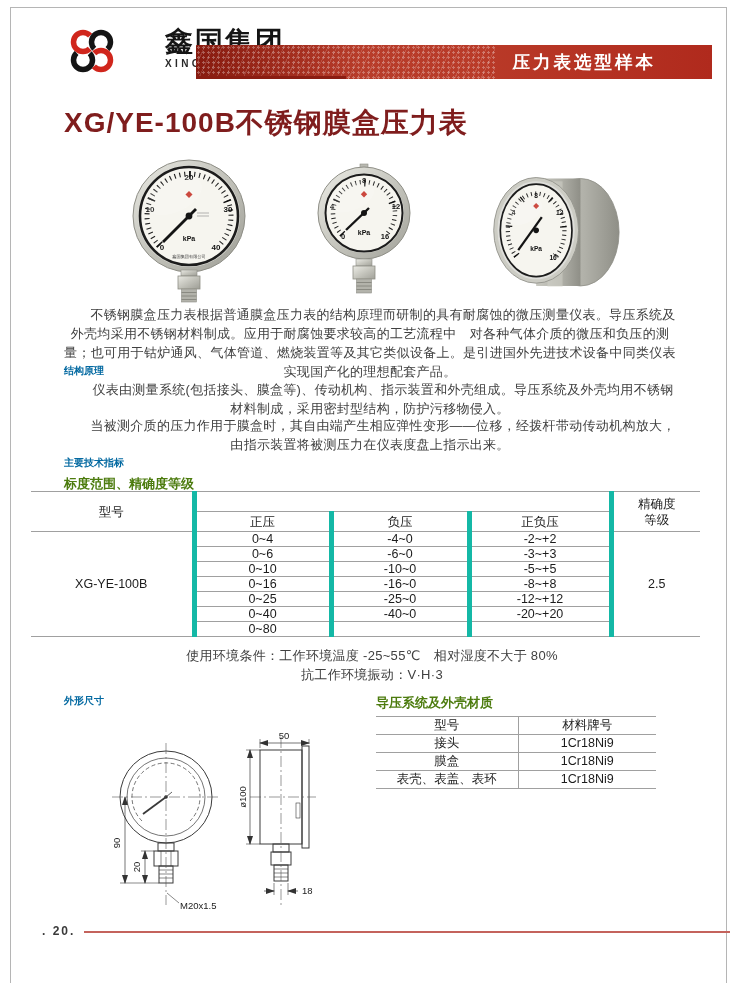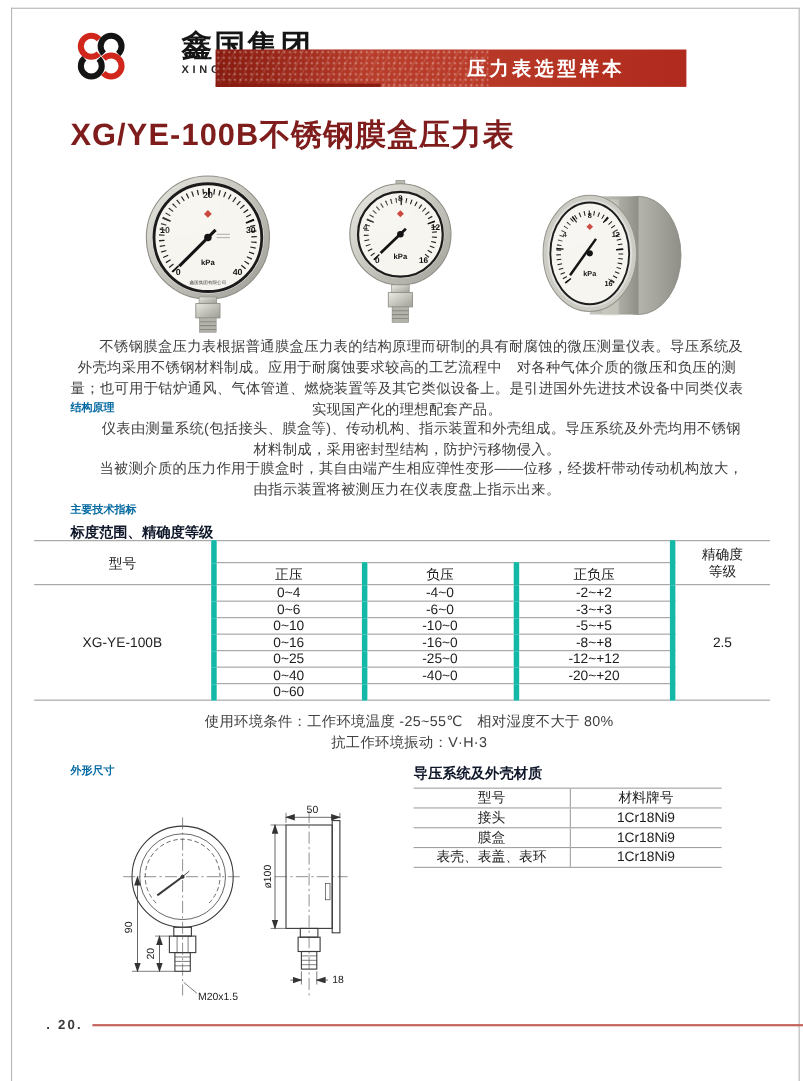"压力表选型样本" .banner { width: 428px -> 516px }
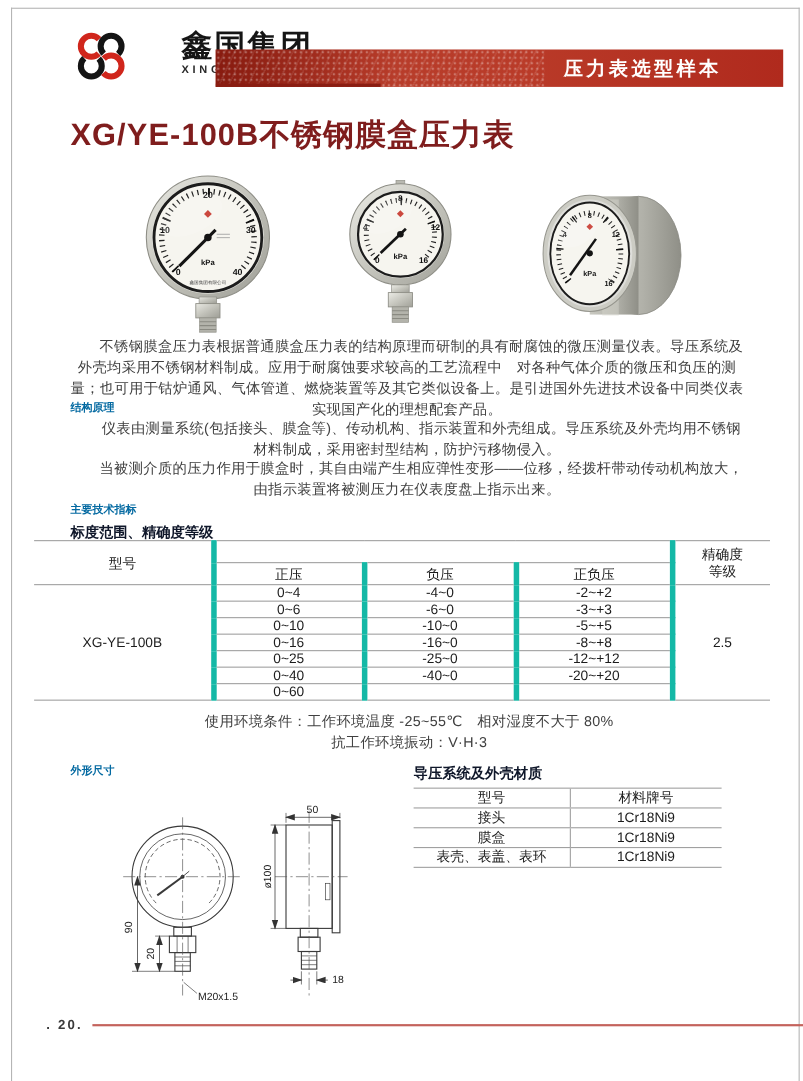"标度范围、精确度等级" .h-black { color: #0f172a -> #4d7c0f }
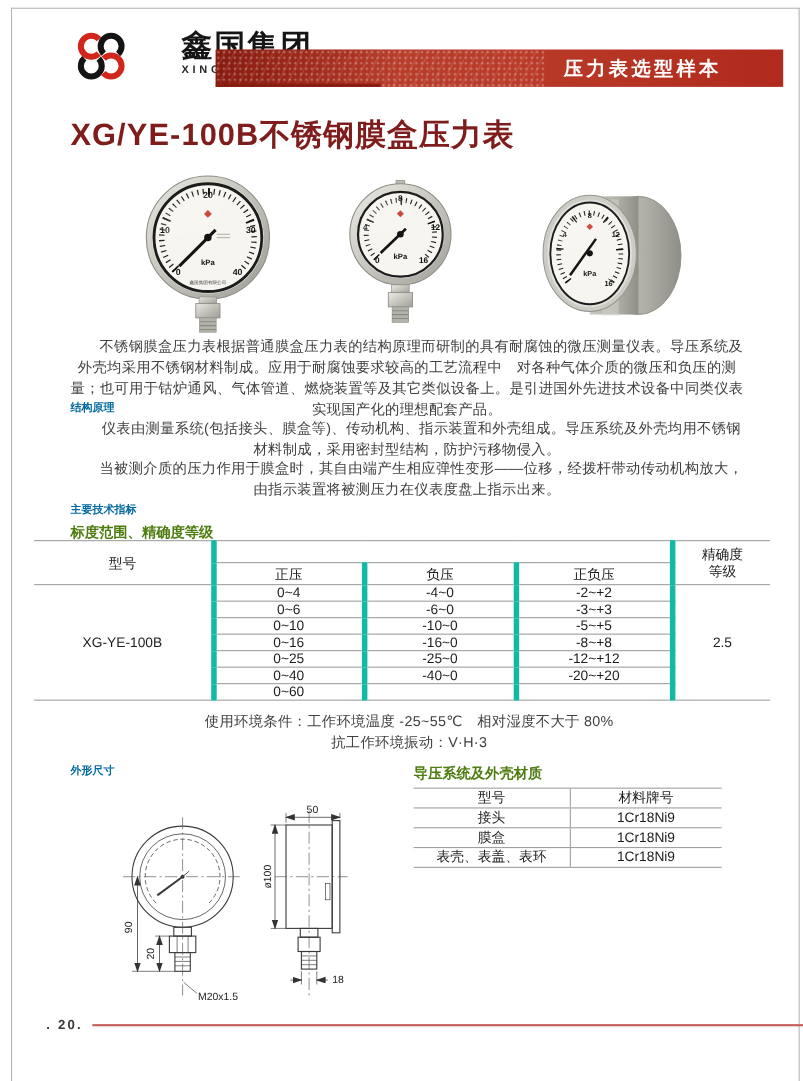"0~60" td.vl { text: 60 -> 80 }
